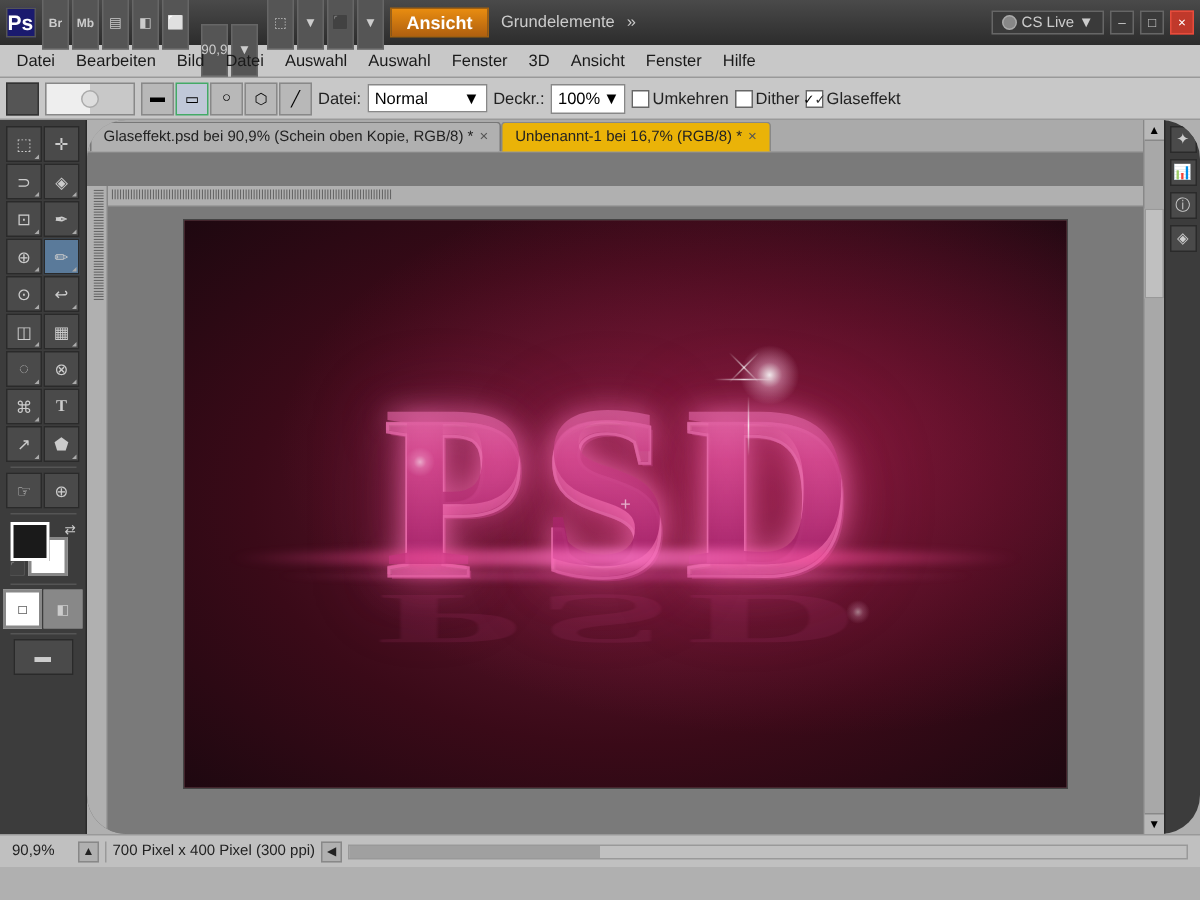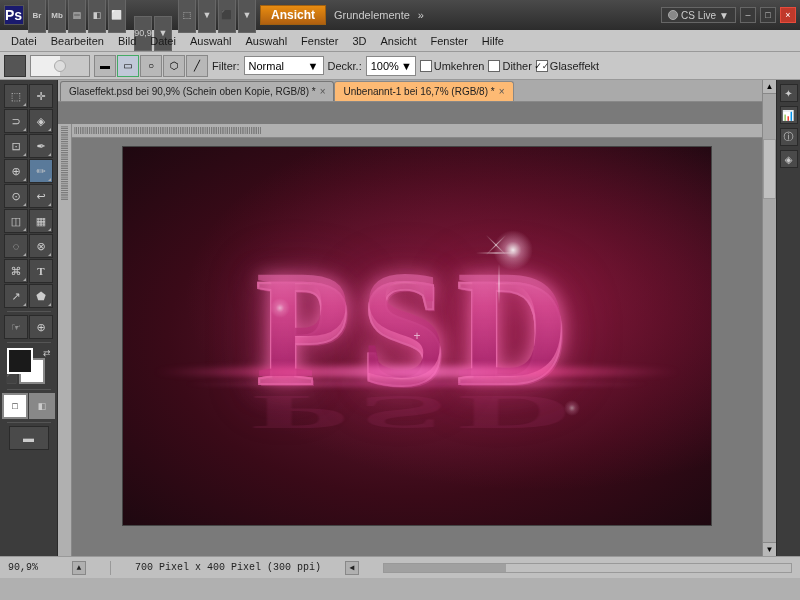"Filter:" span.opt-label { text: Filter -> Datei }
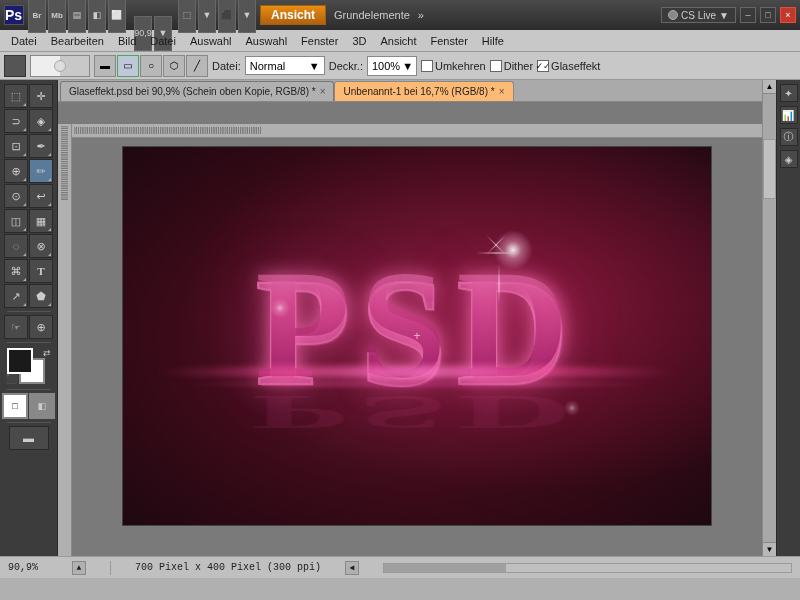"Glaseffekt.psd bei 90,9% (Schein oben" div { border-radius: none -> 26px }
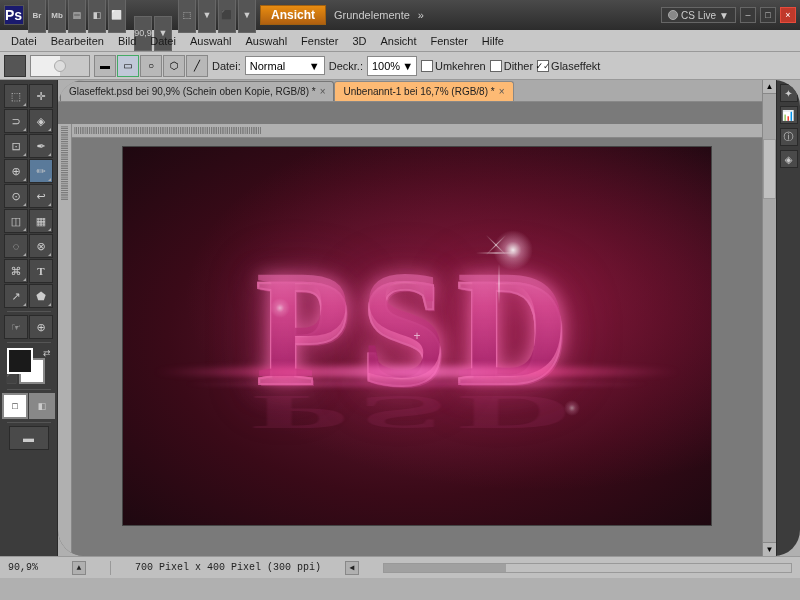"Unbenannt-1 bei 16,7% (RGB/8) *" div.tab { background: #fdba74 -> #eab308 }
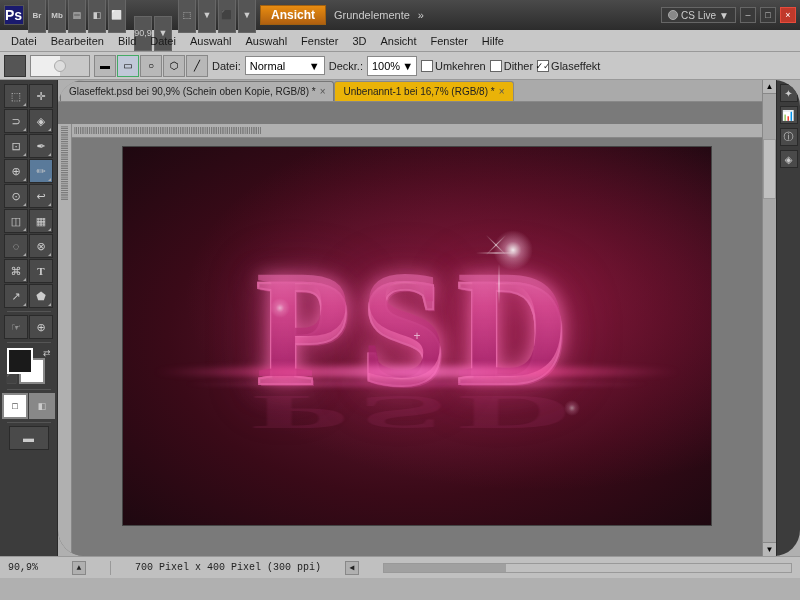"90,9%" #status-bar { font-family: Liberation Mono, monospace -> none; gap: 24px -> 4px }
